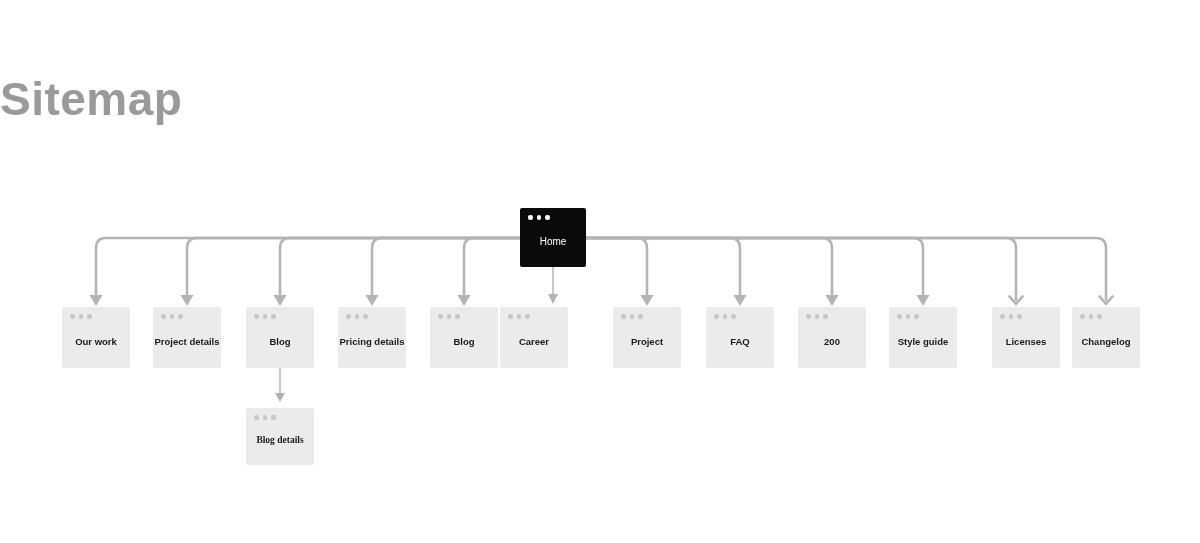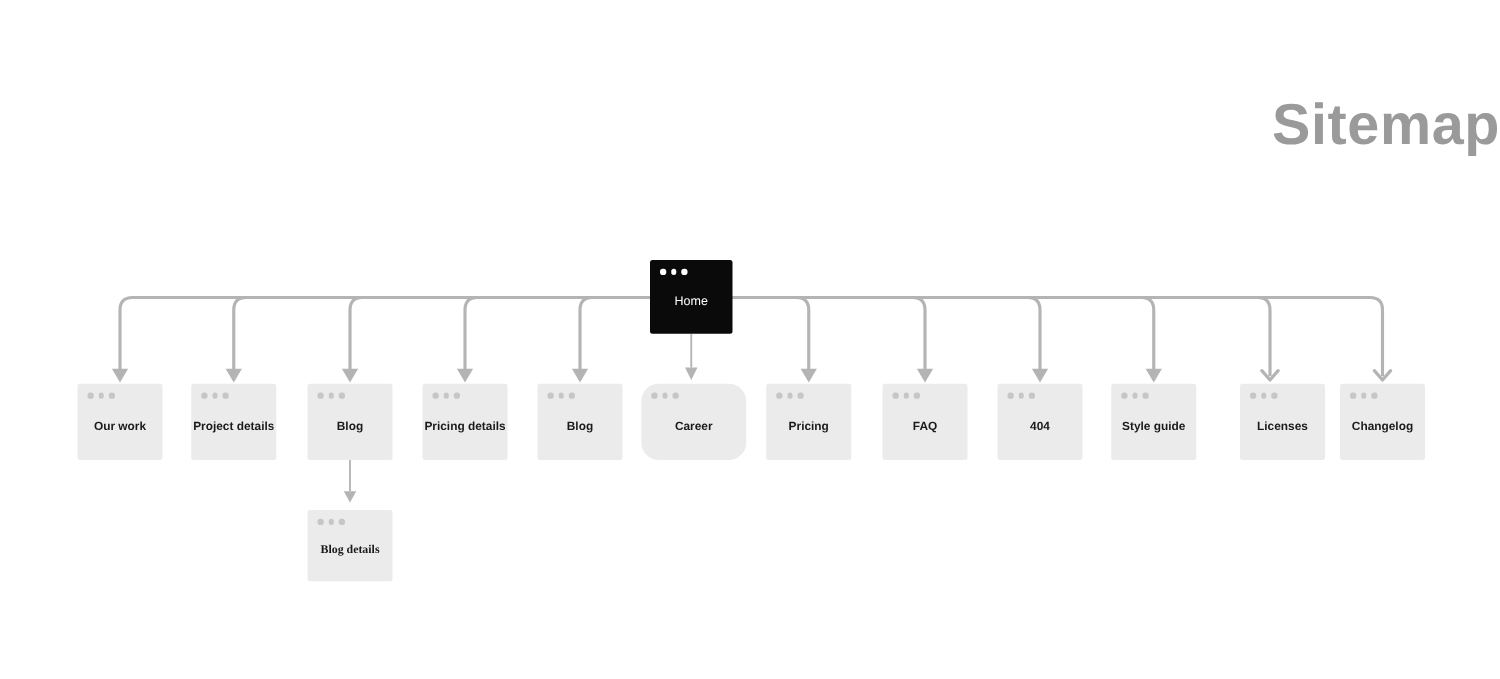"Sitemap" .title { text-align: right -> left }
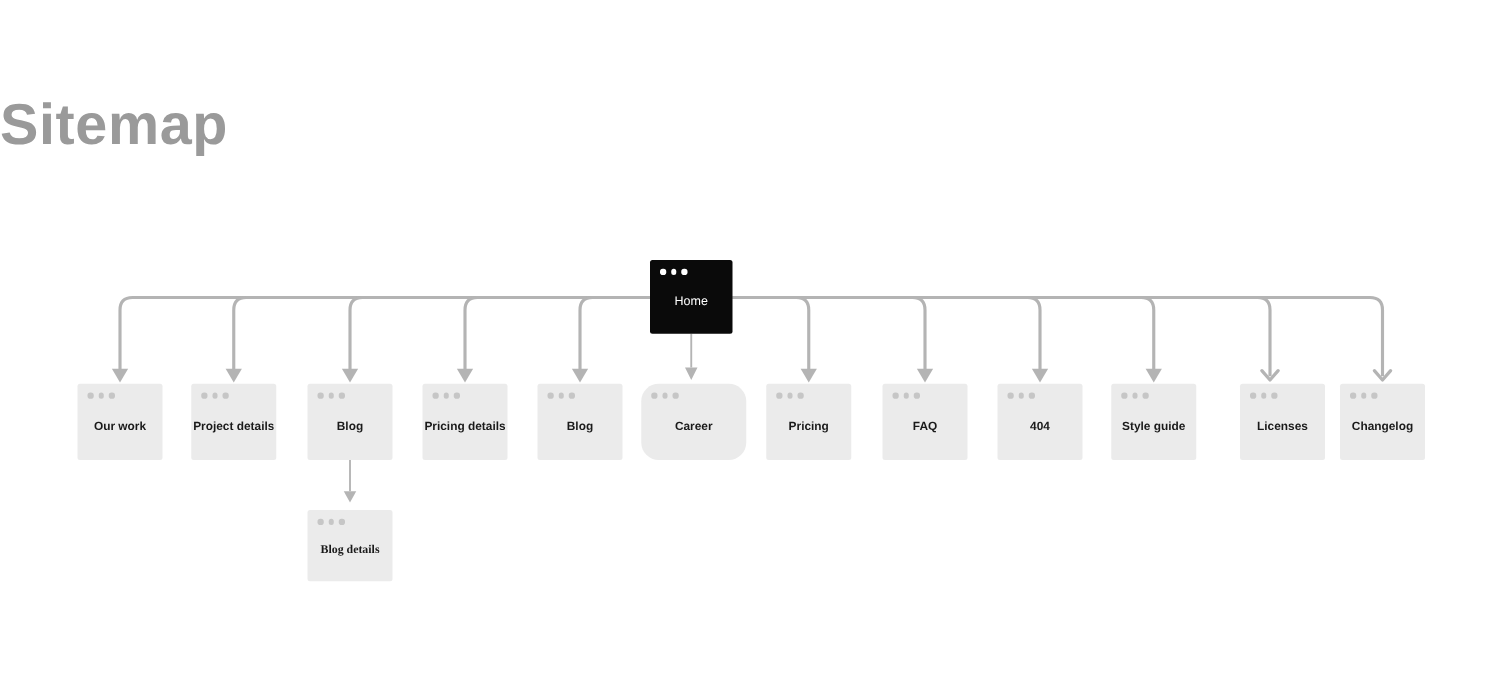"Career" div.node { border-radius: 14px -> none; left: 513px -> 500px; width: 84px -> 68px }
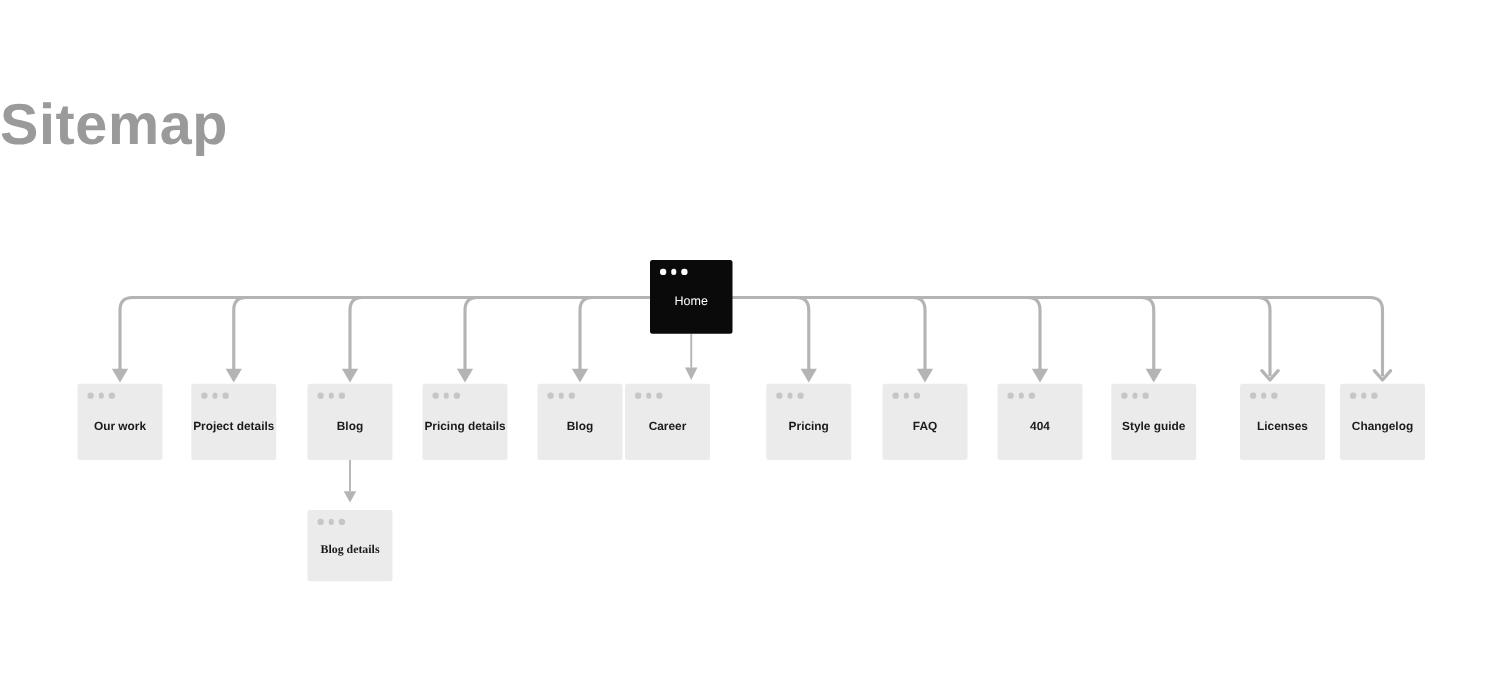"Pricing" span.label { text: Pricing -> Project }
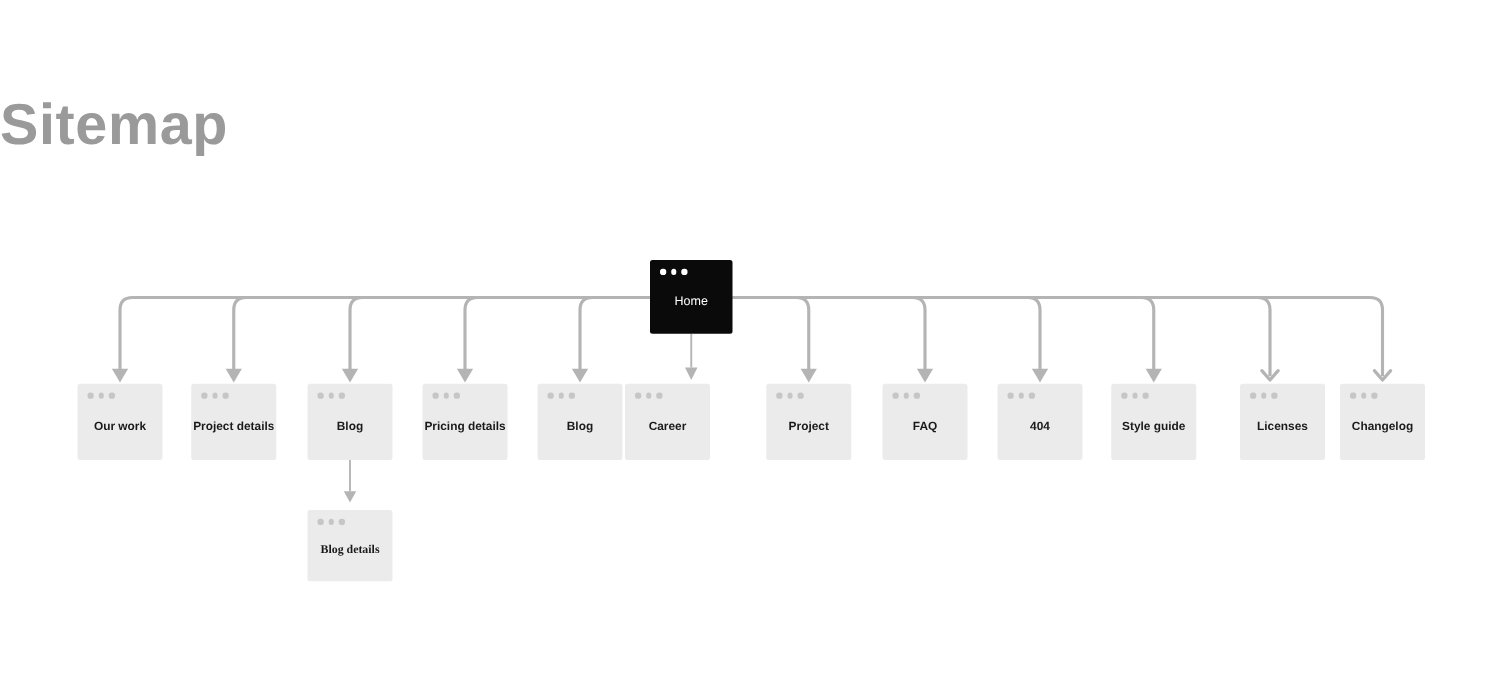"404" span.label { text: 404 -> 200 }
